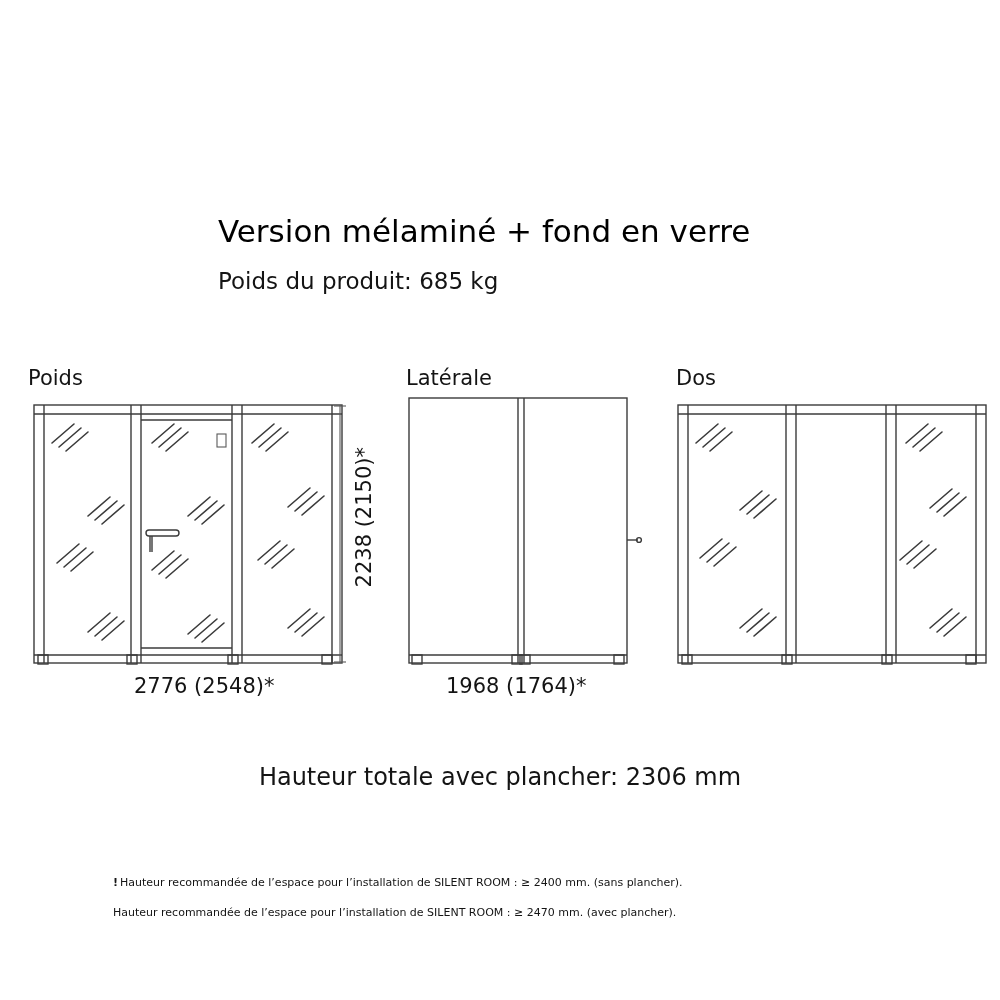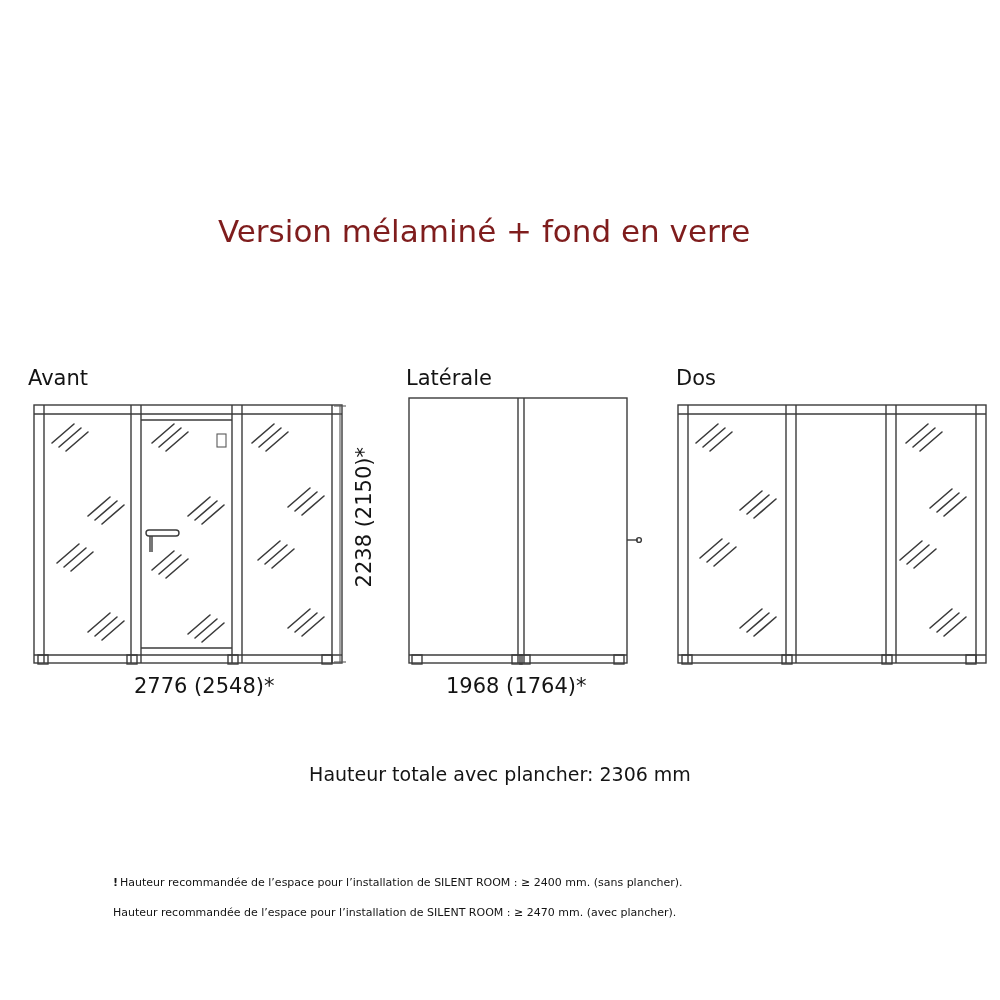"Version mélaminé + fond en" .title { color: #7f1d1d -> #000000 }
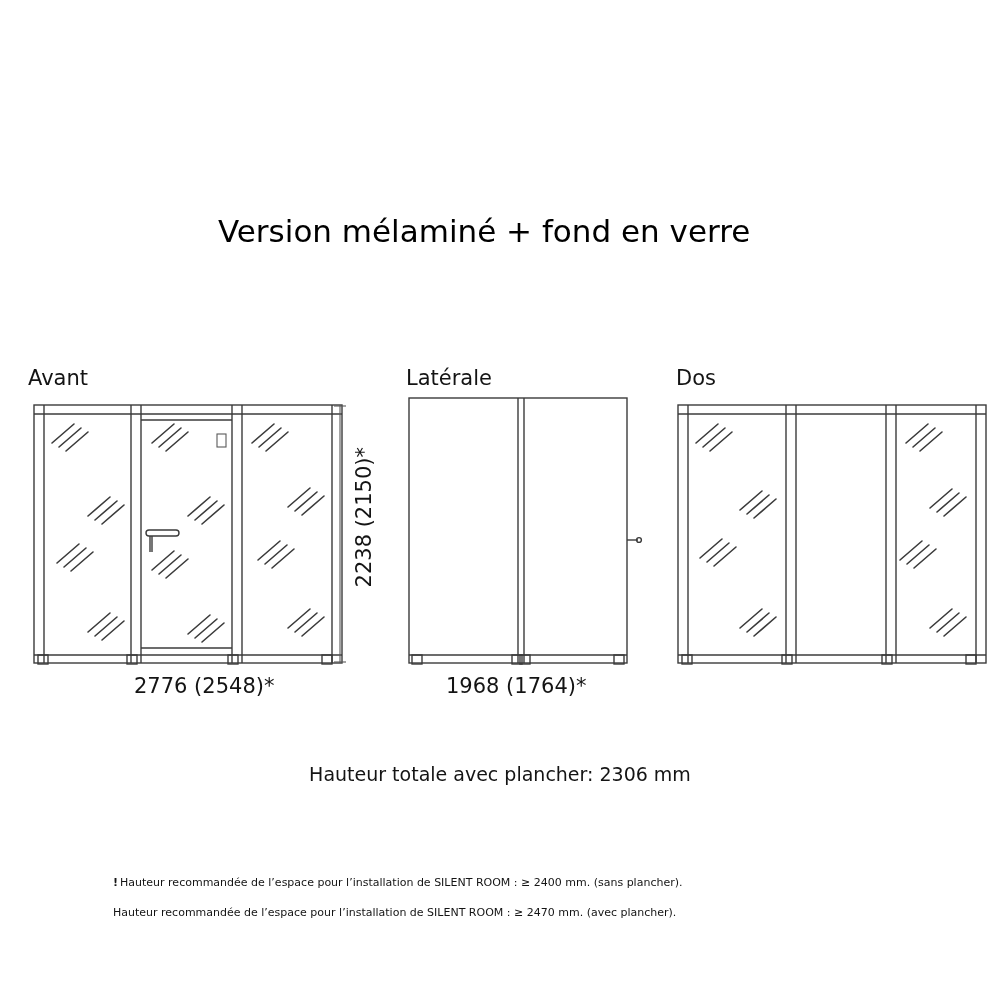"Poids du produit: 685 kg" div.subtitle { html: none -> <div>Poids du produit: 685 kg</div> }
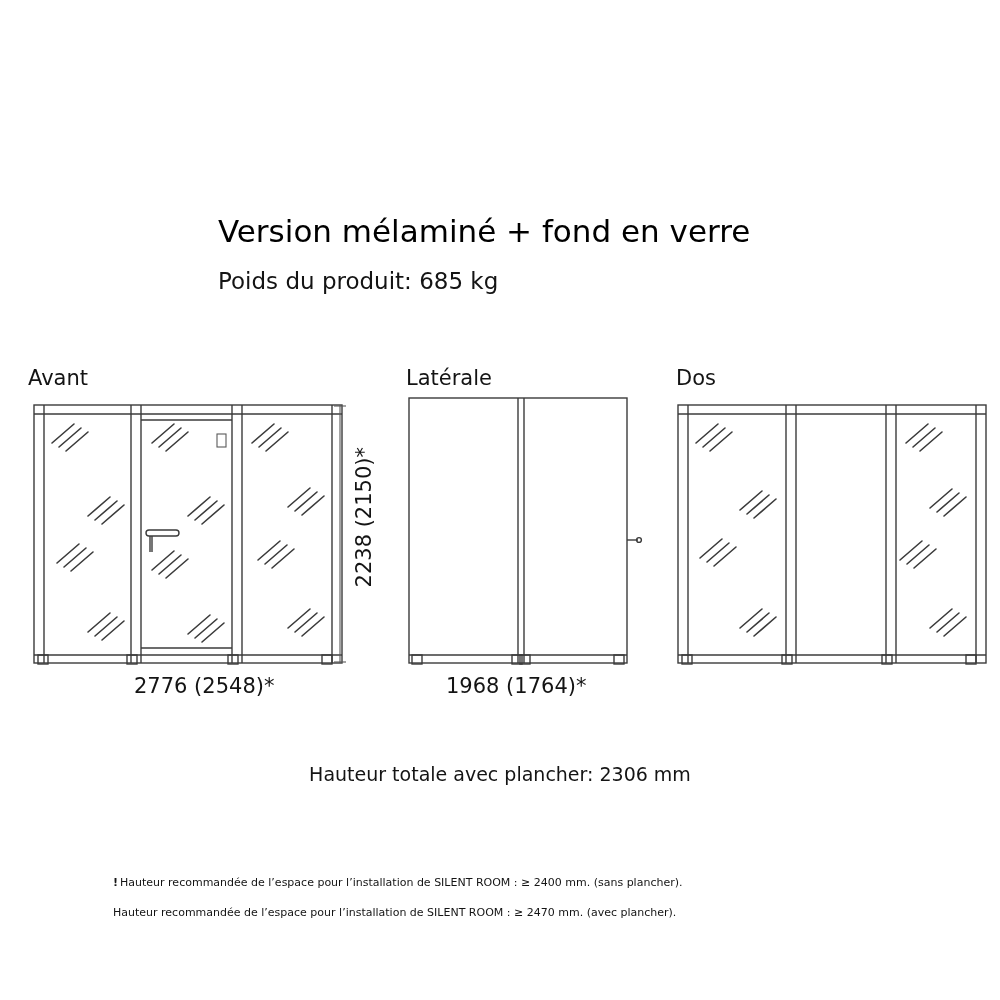"Avant" div.view-label { text: Avant -> Poids }
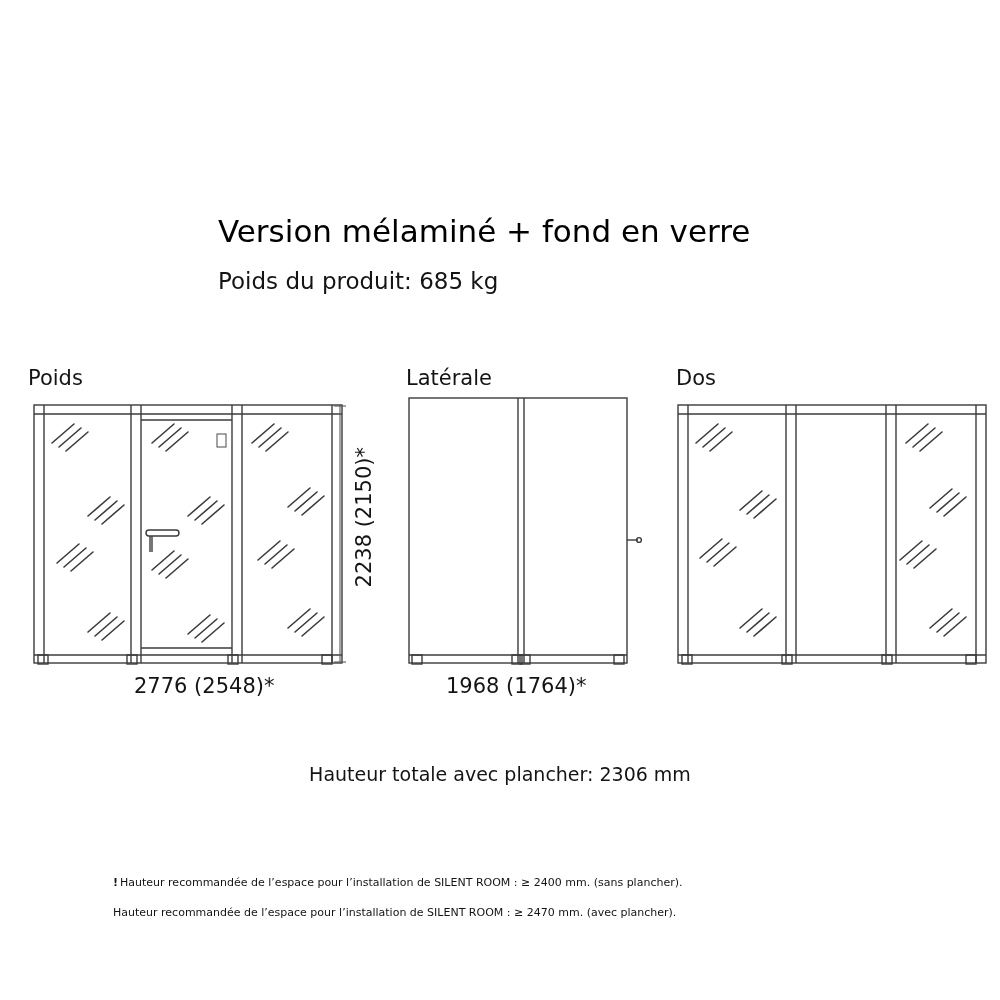"Hauteur totale avec plancher: 2306" .footnote-center { font-size: 19px -> 24px }
